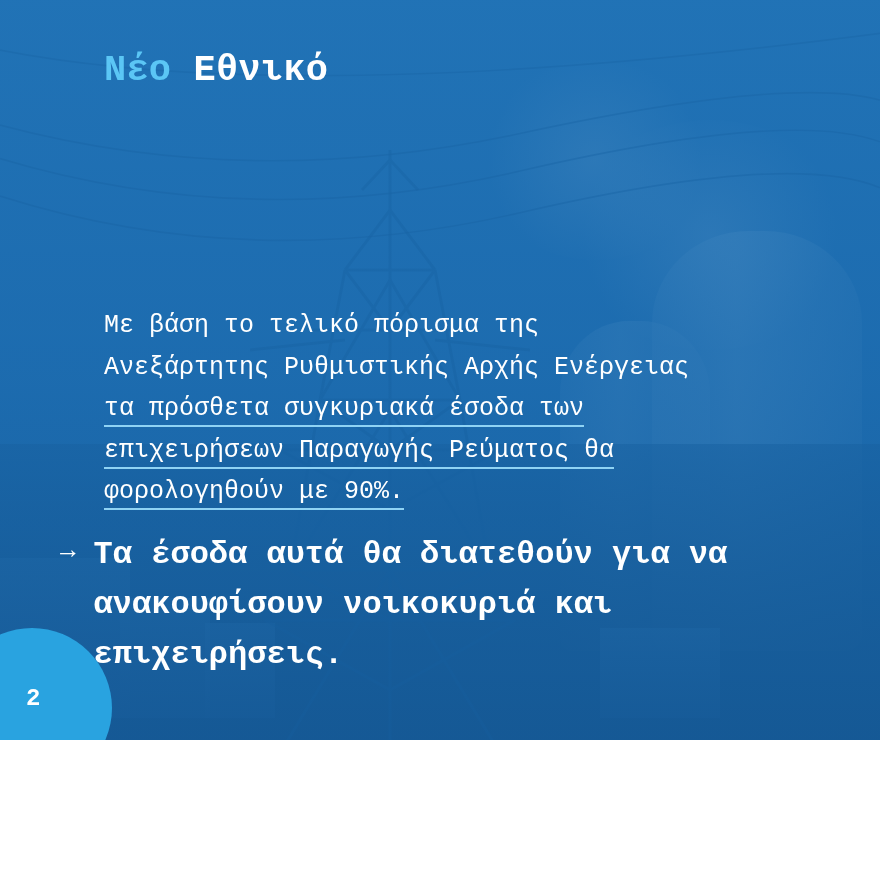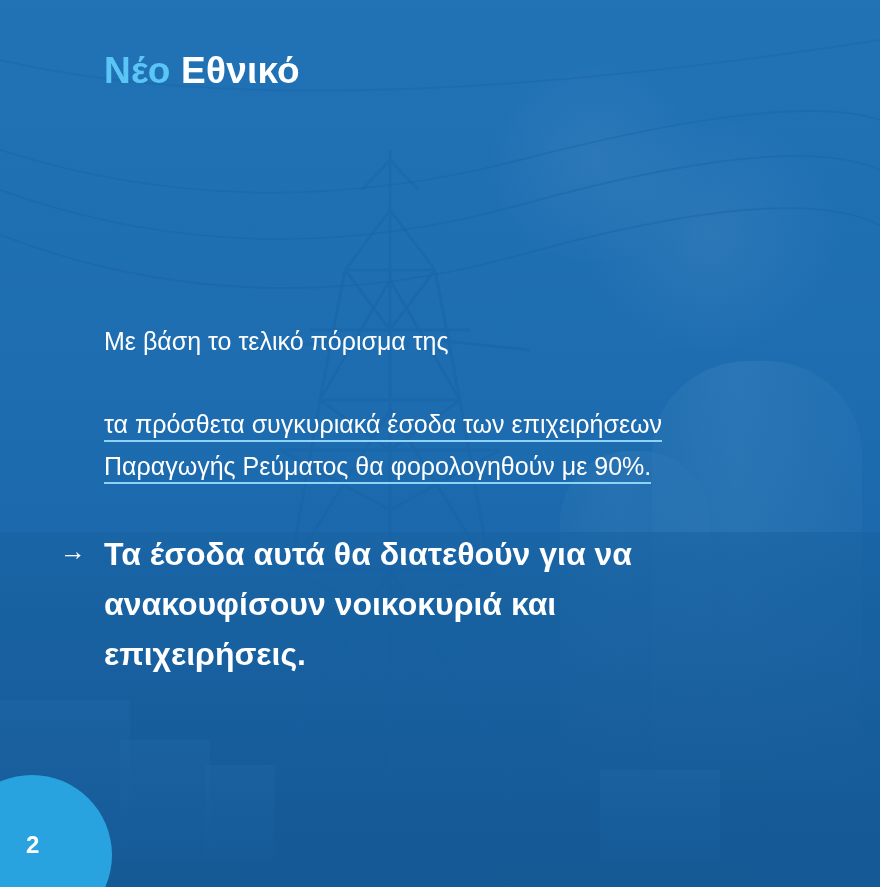"Νέο Εθνικό" .slide { font-family: none -> Liberation Mono, monospace; height: 887px -> 740px }
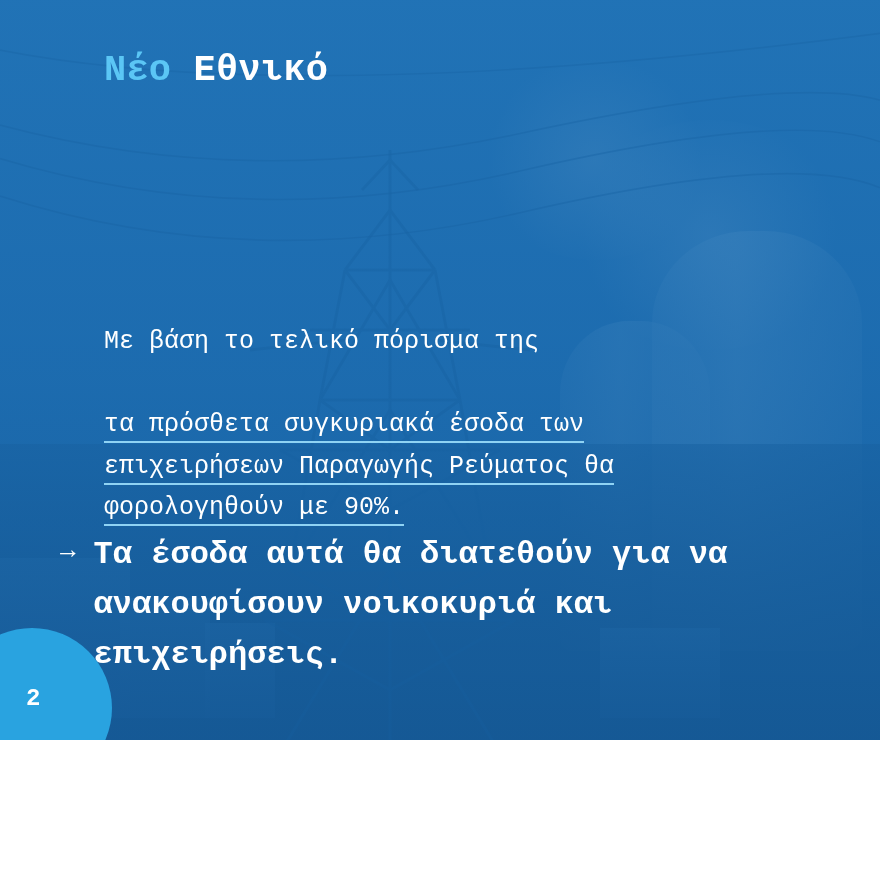"Με βάση το τελικό πόρισμα" .body-text { top: 321px -> 305px }
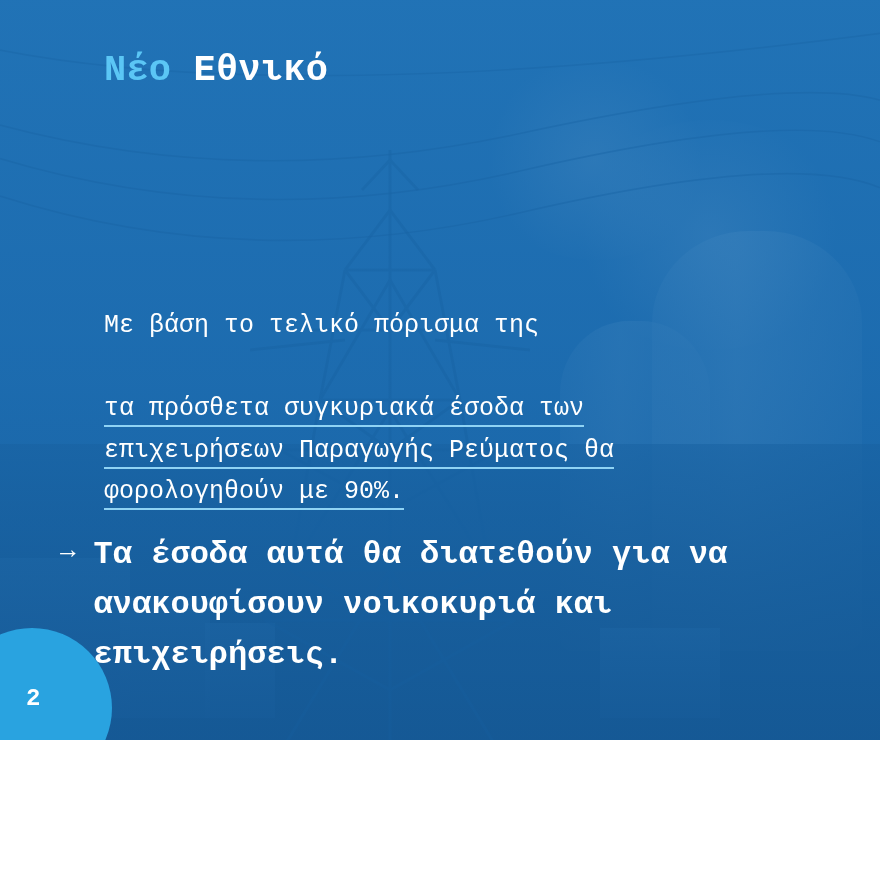"Ανεξάρτητης Ρυθμιστικής Αρχής Ενέργειας" span { html: none -> <span>Ανεξάρτητης Ρυθμιστικής Αρχής Ενέργειας</span> }
